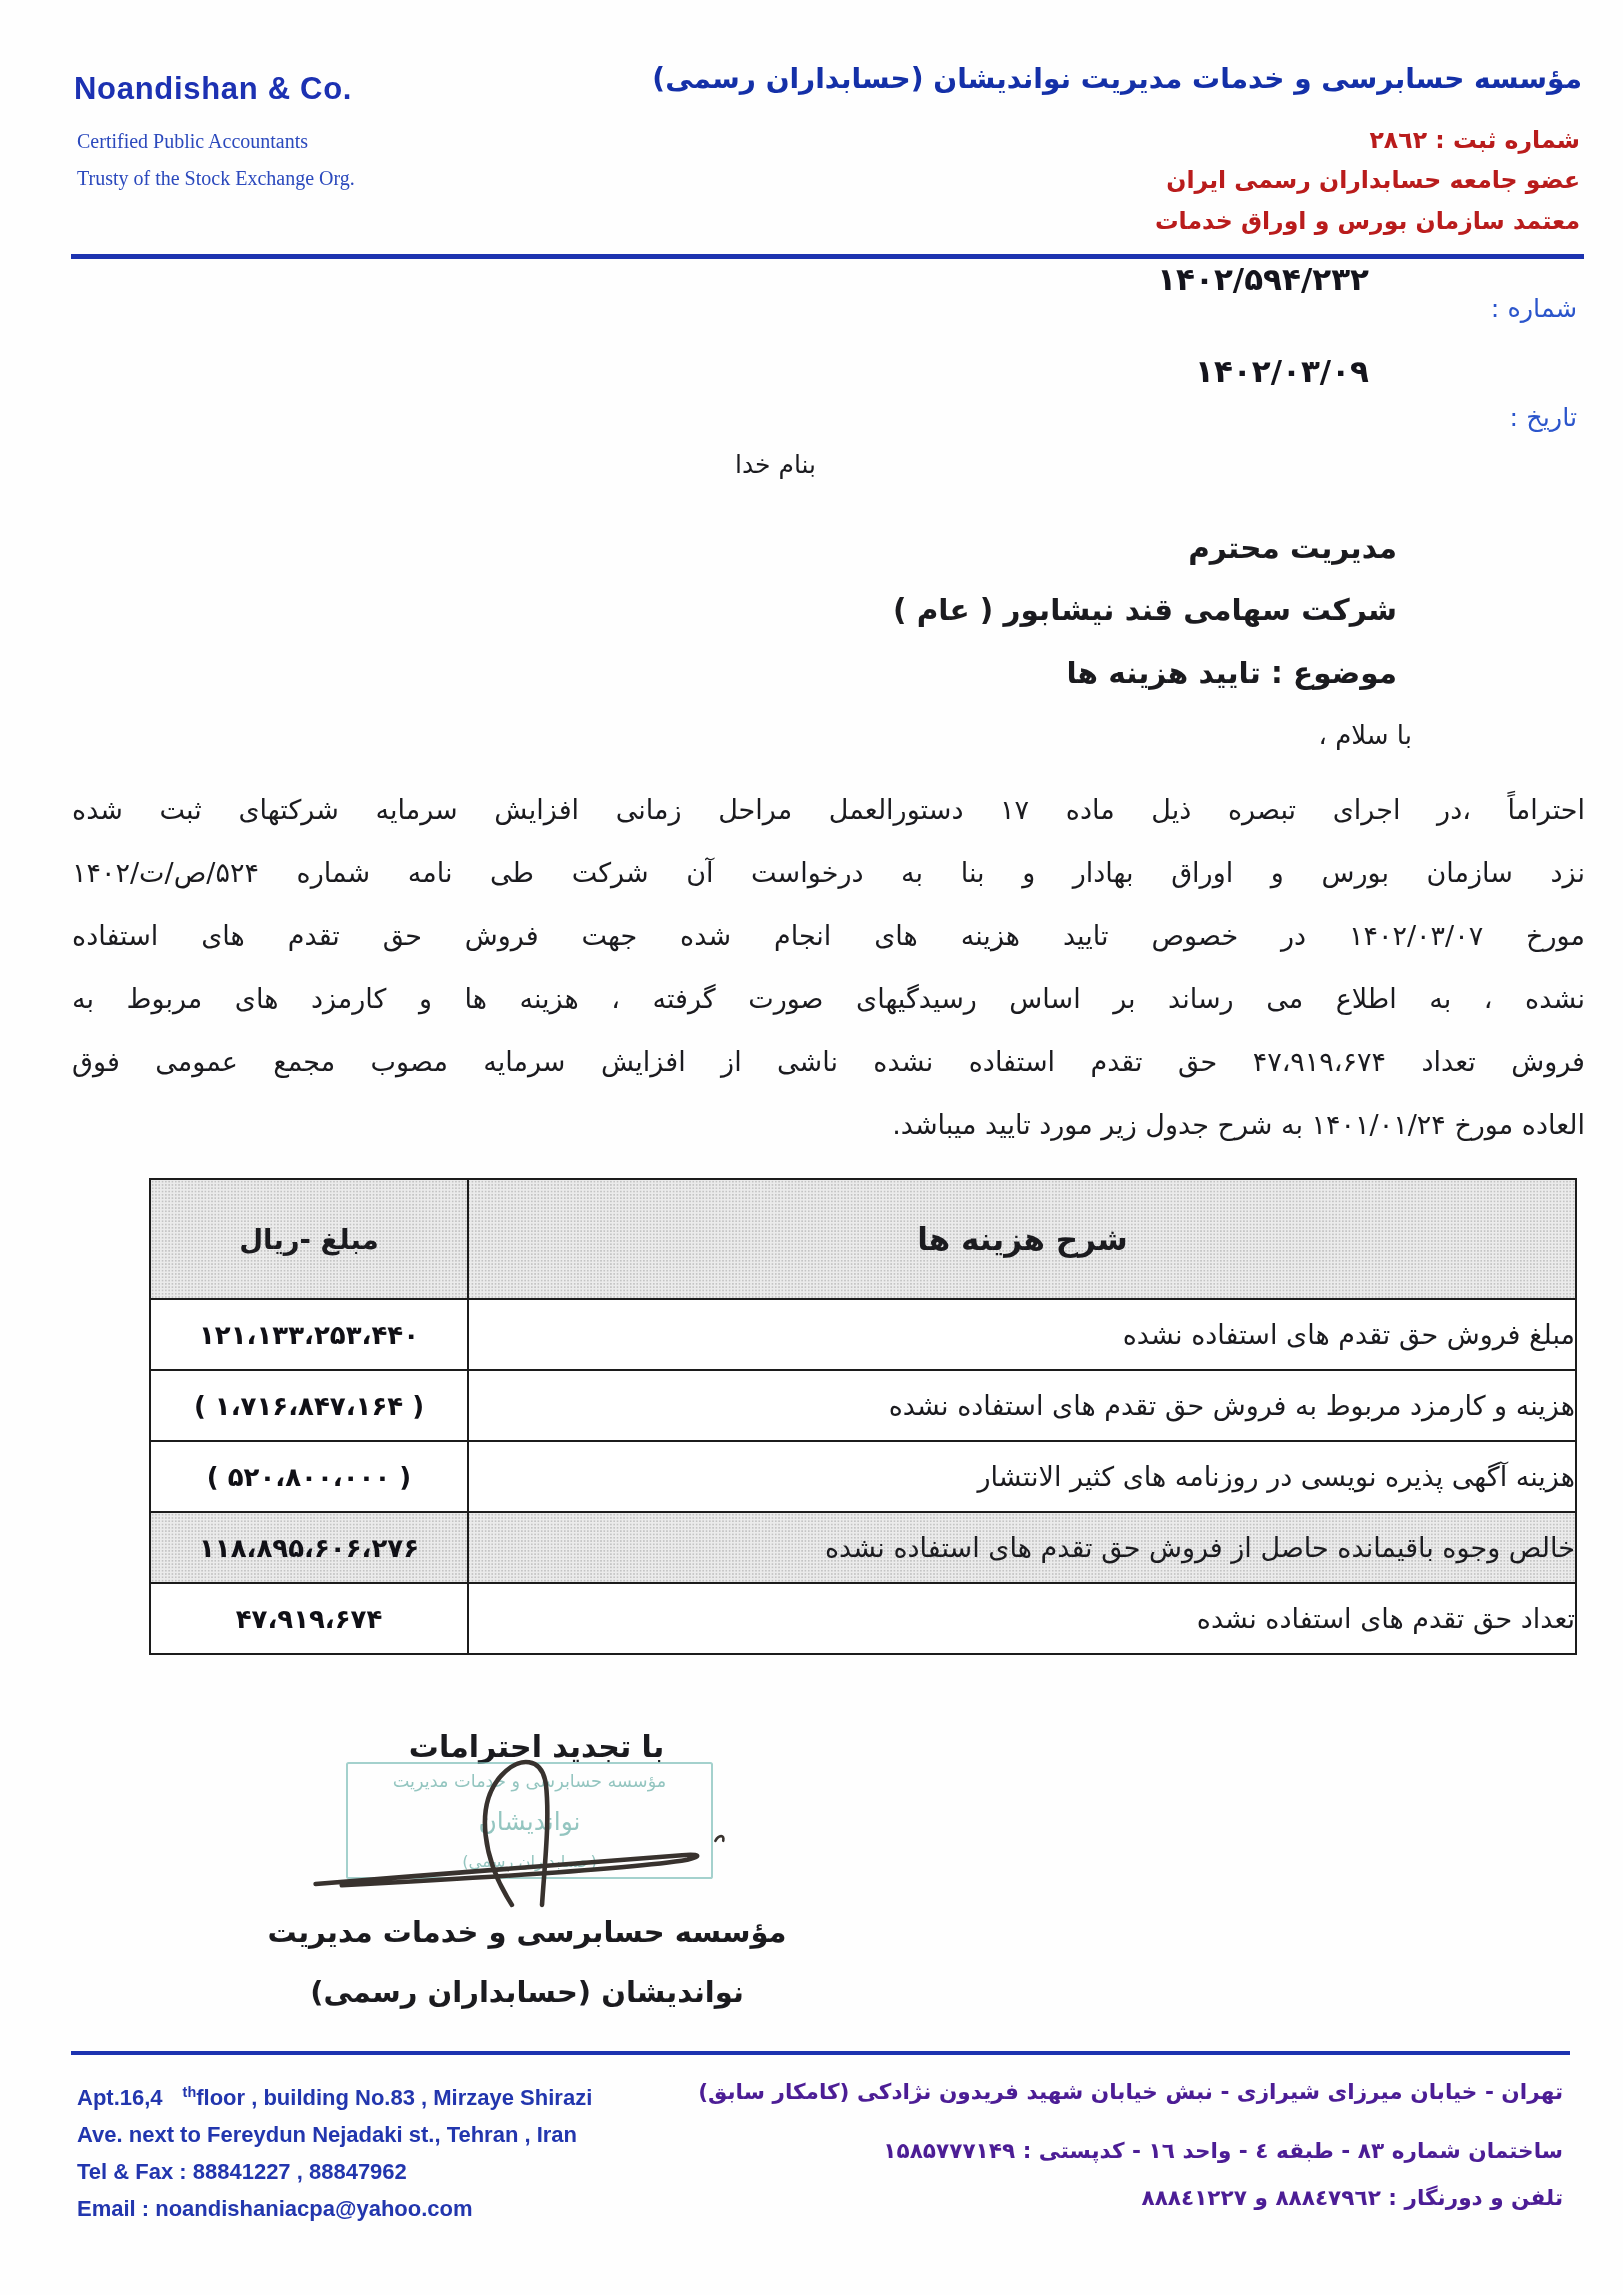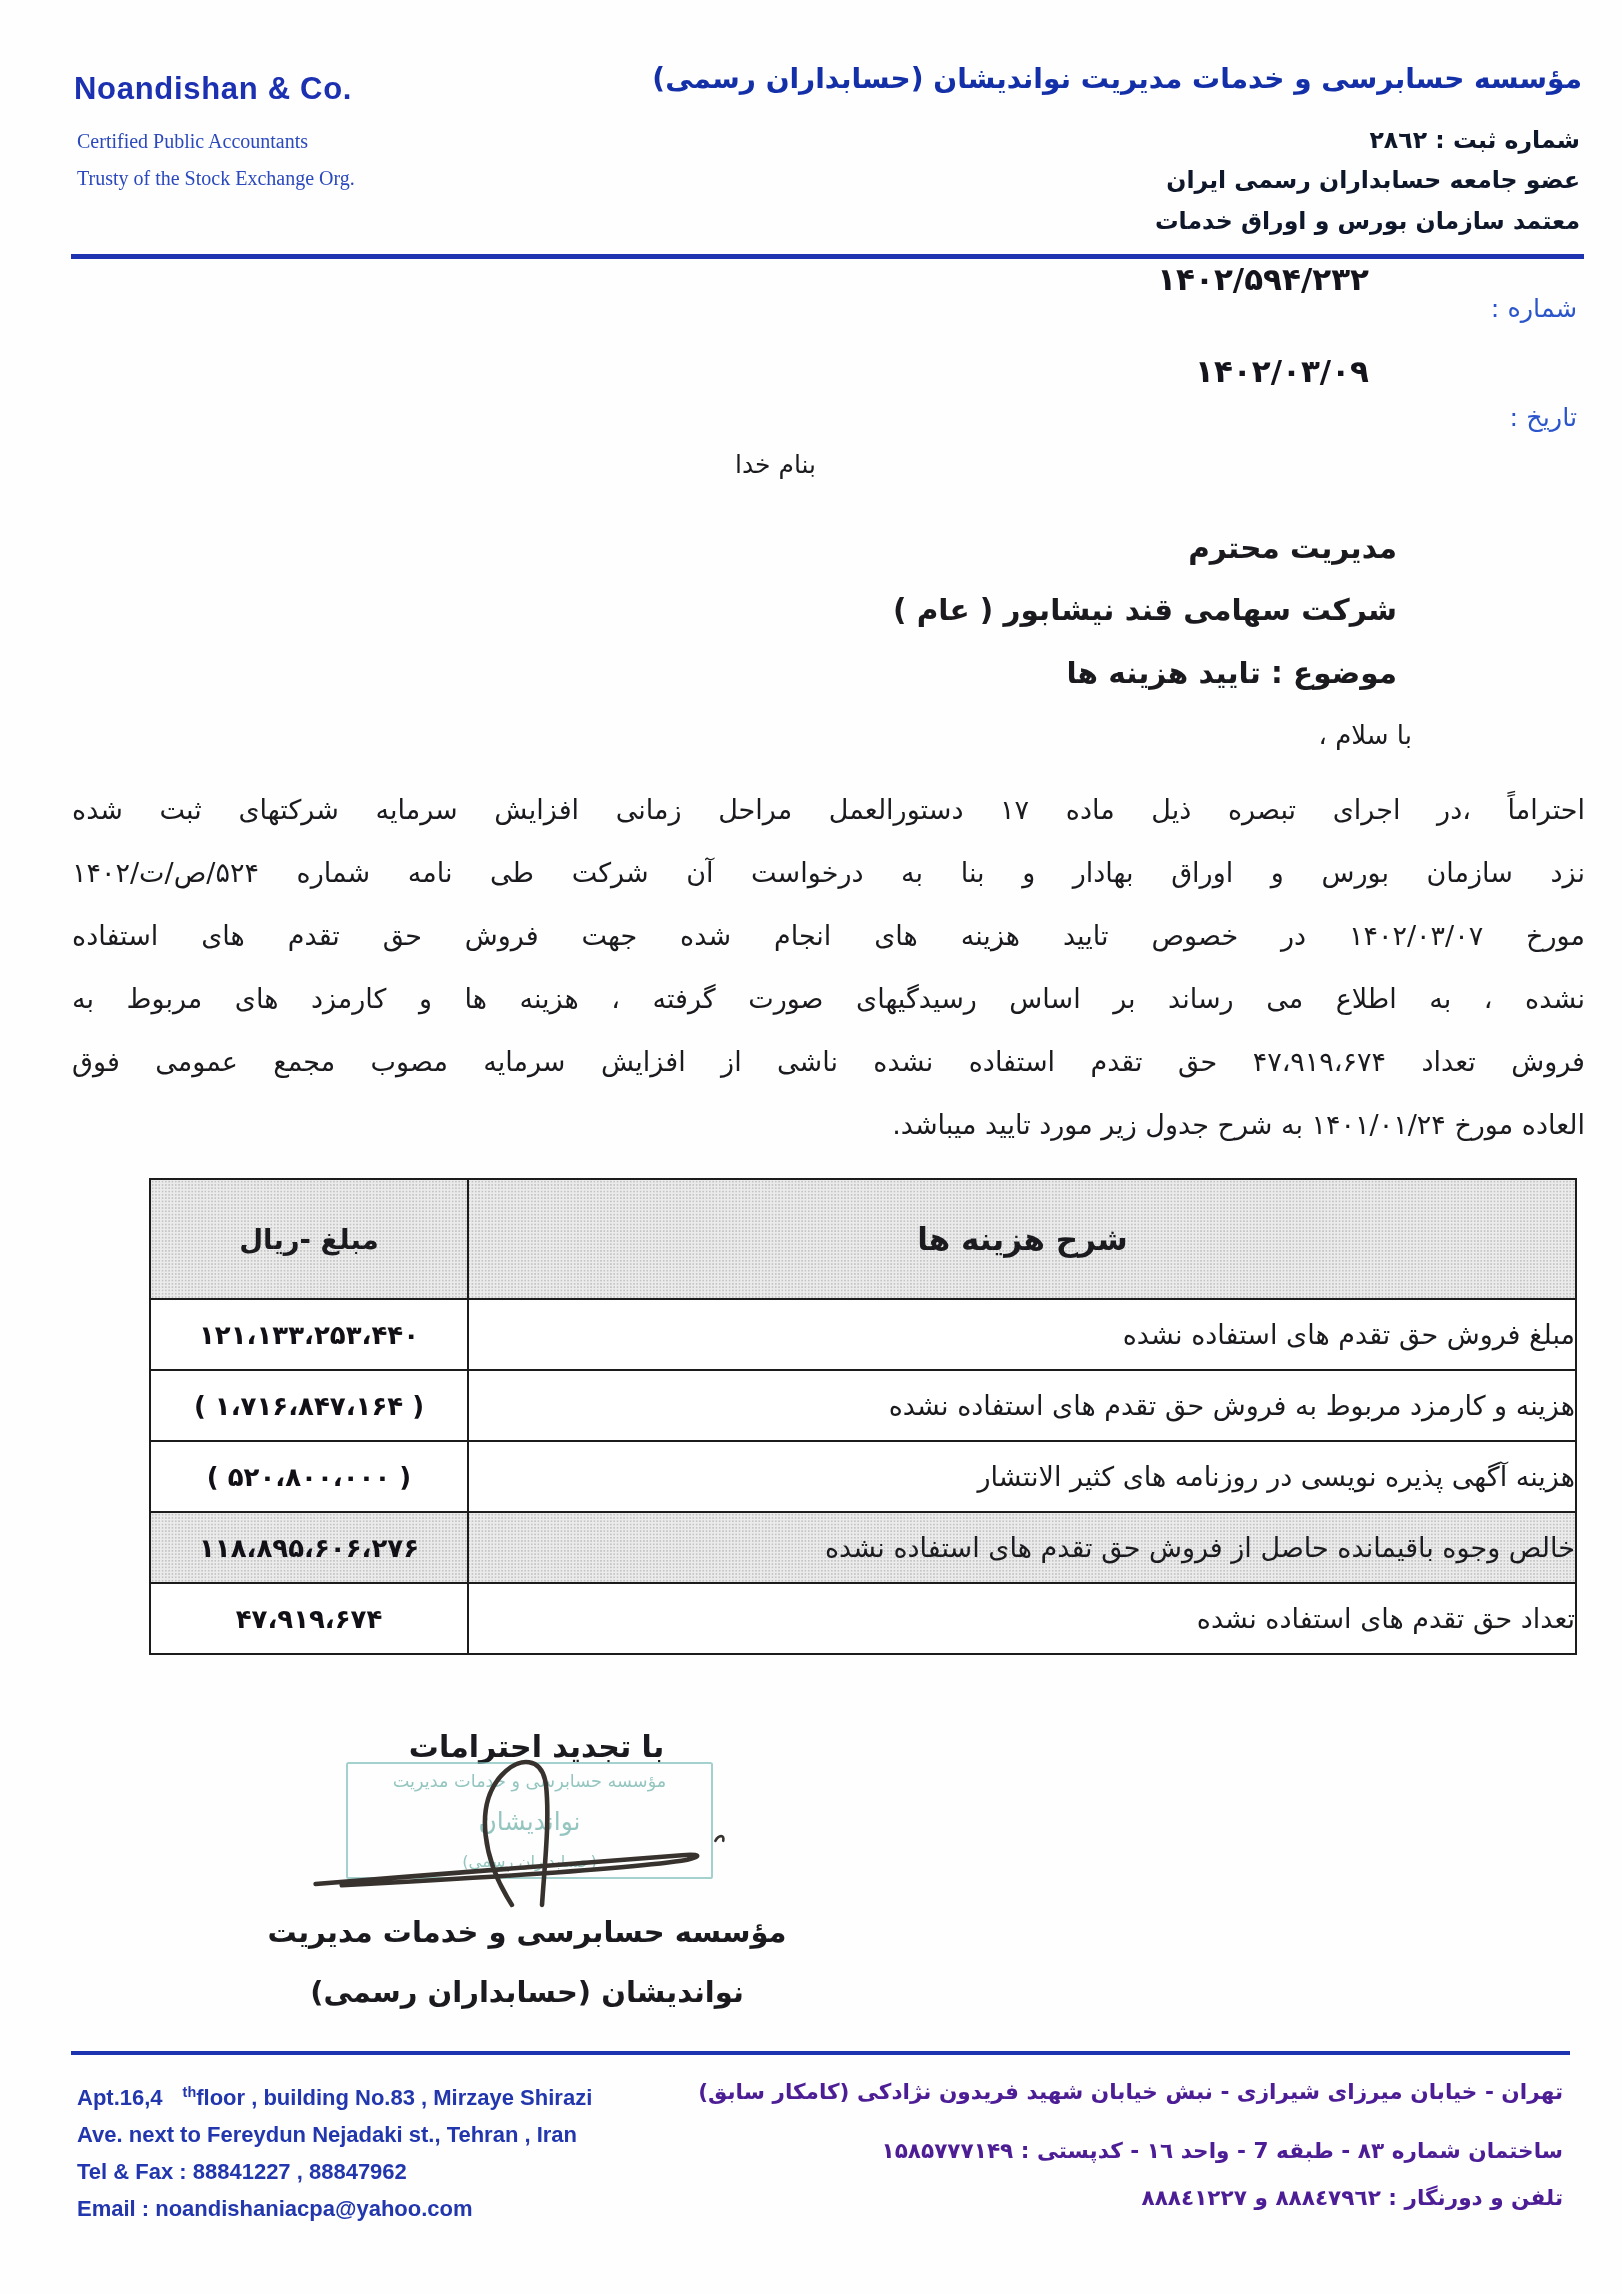"شماره ثبت : ۲۸٦۲" .fa-hline { color: #0f172a -> #b91c1c }
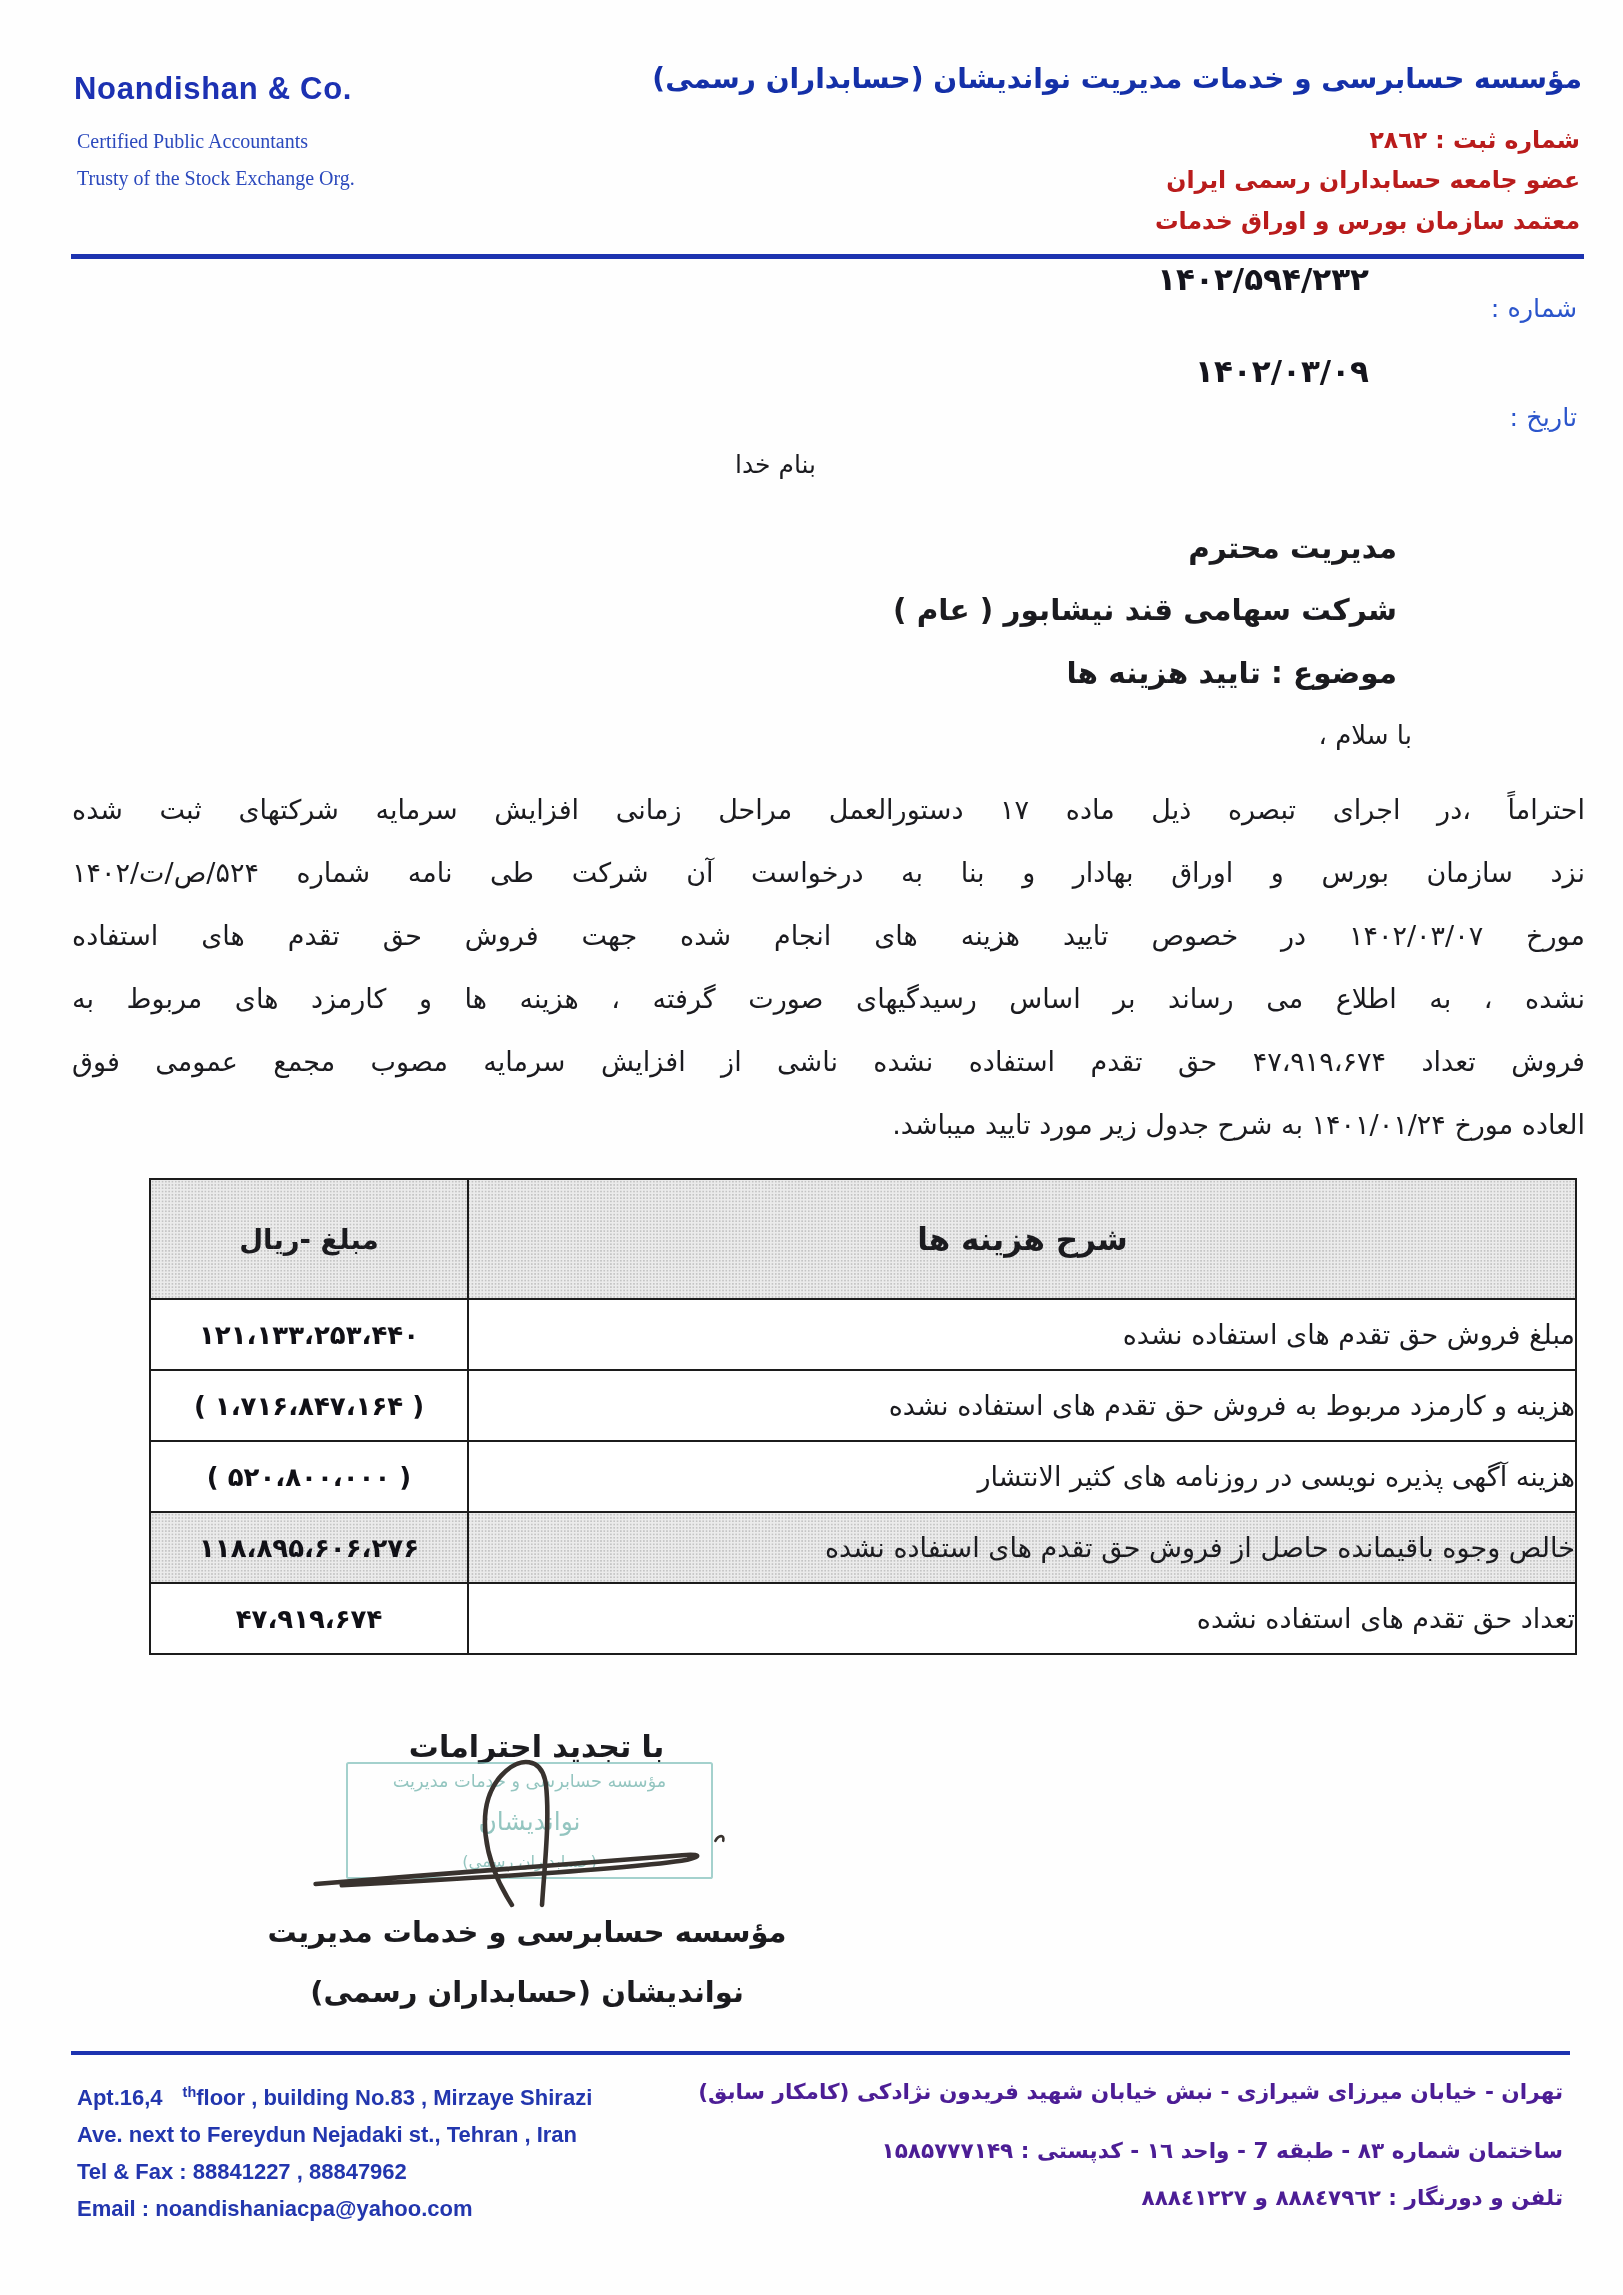"ساختمان شماره ۸۳ - طبقه" div.abs { text: 7 -> ٤ }
